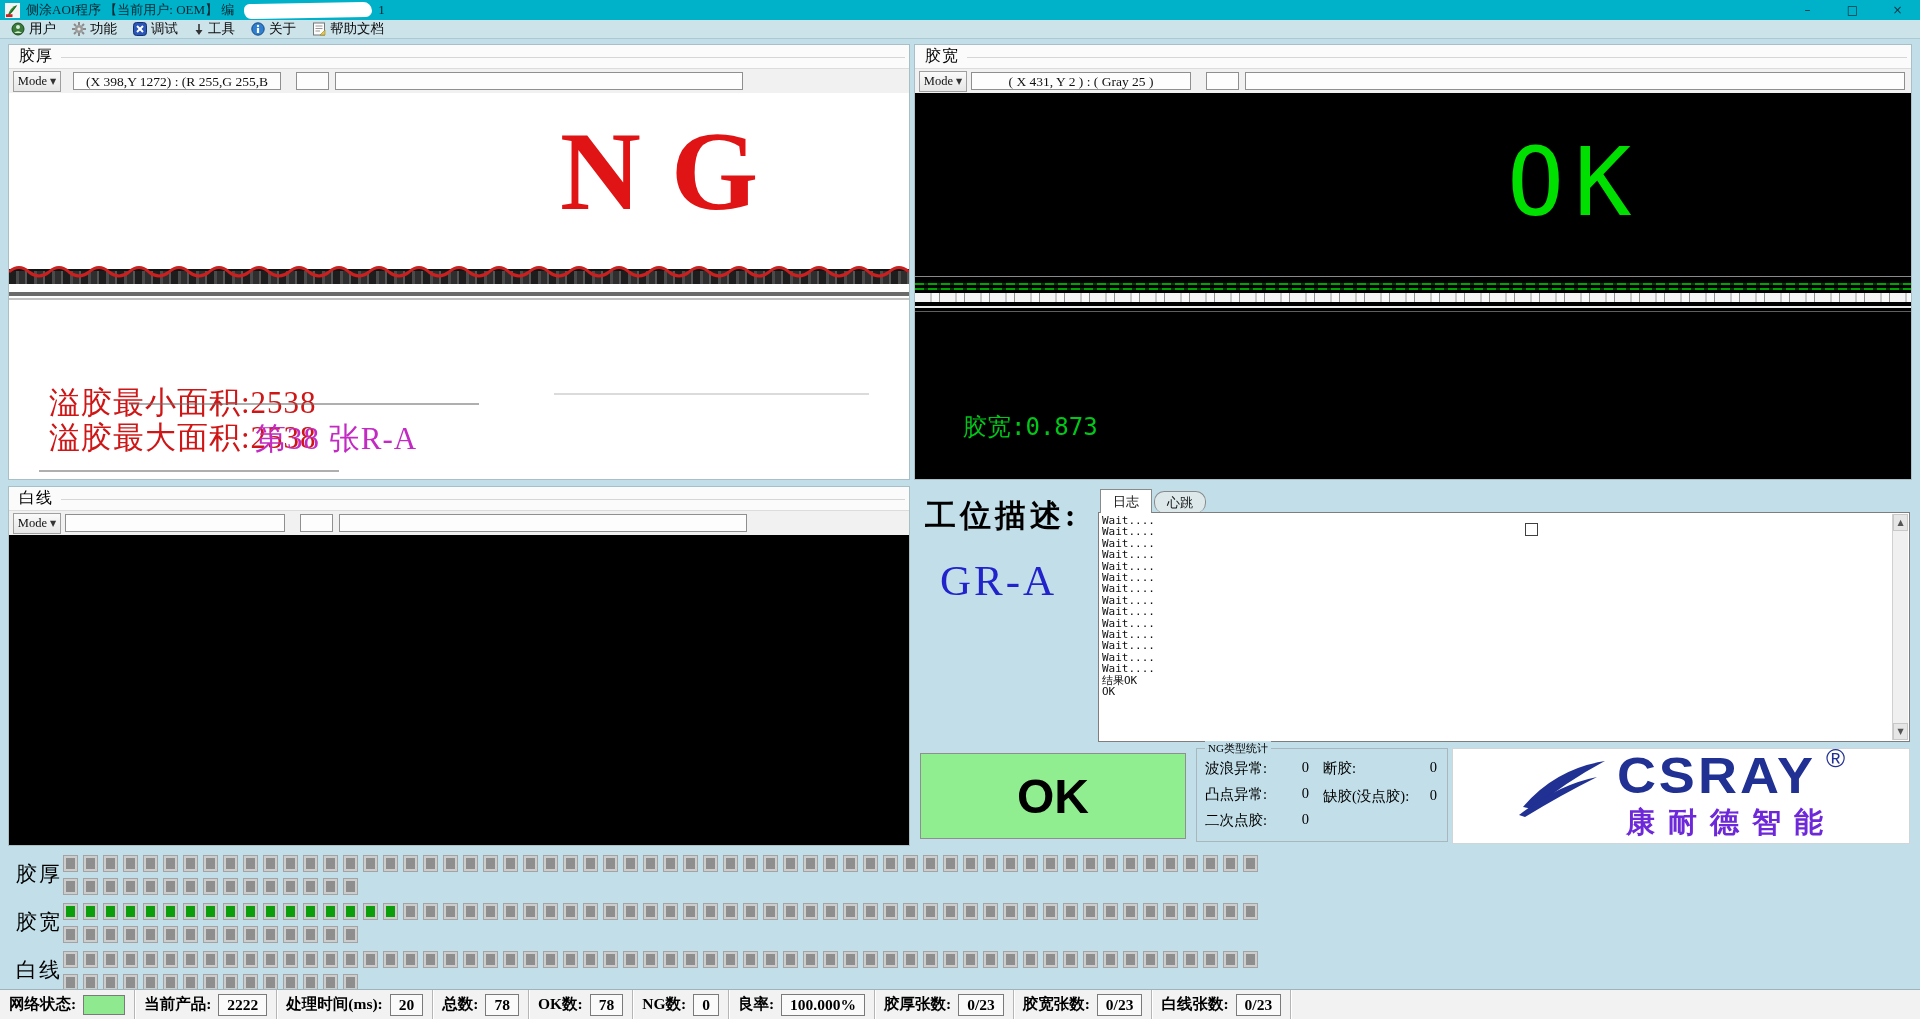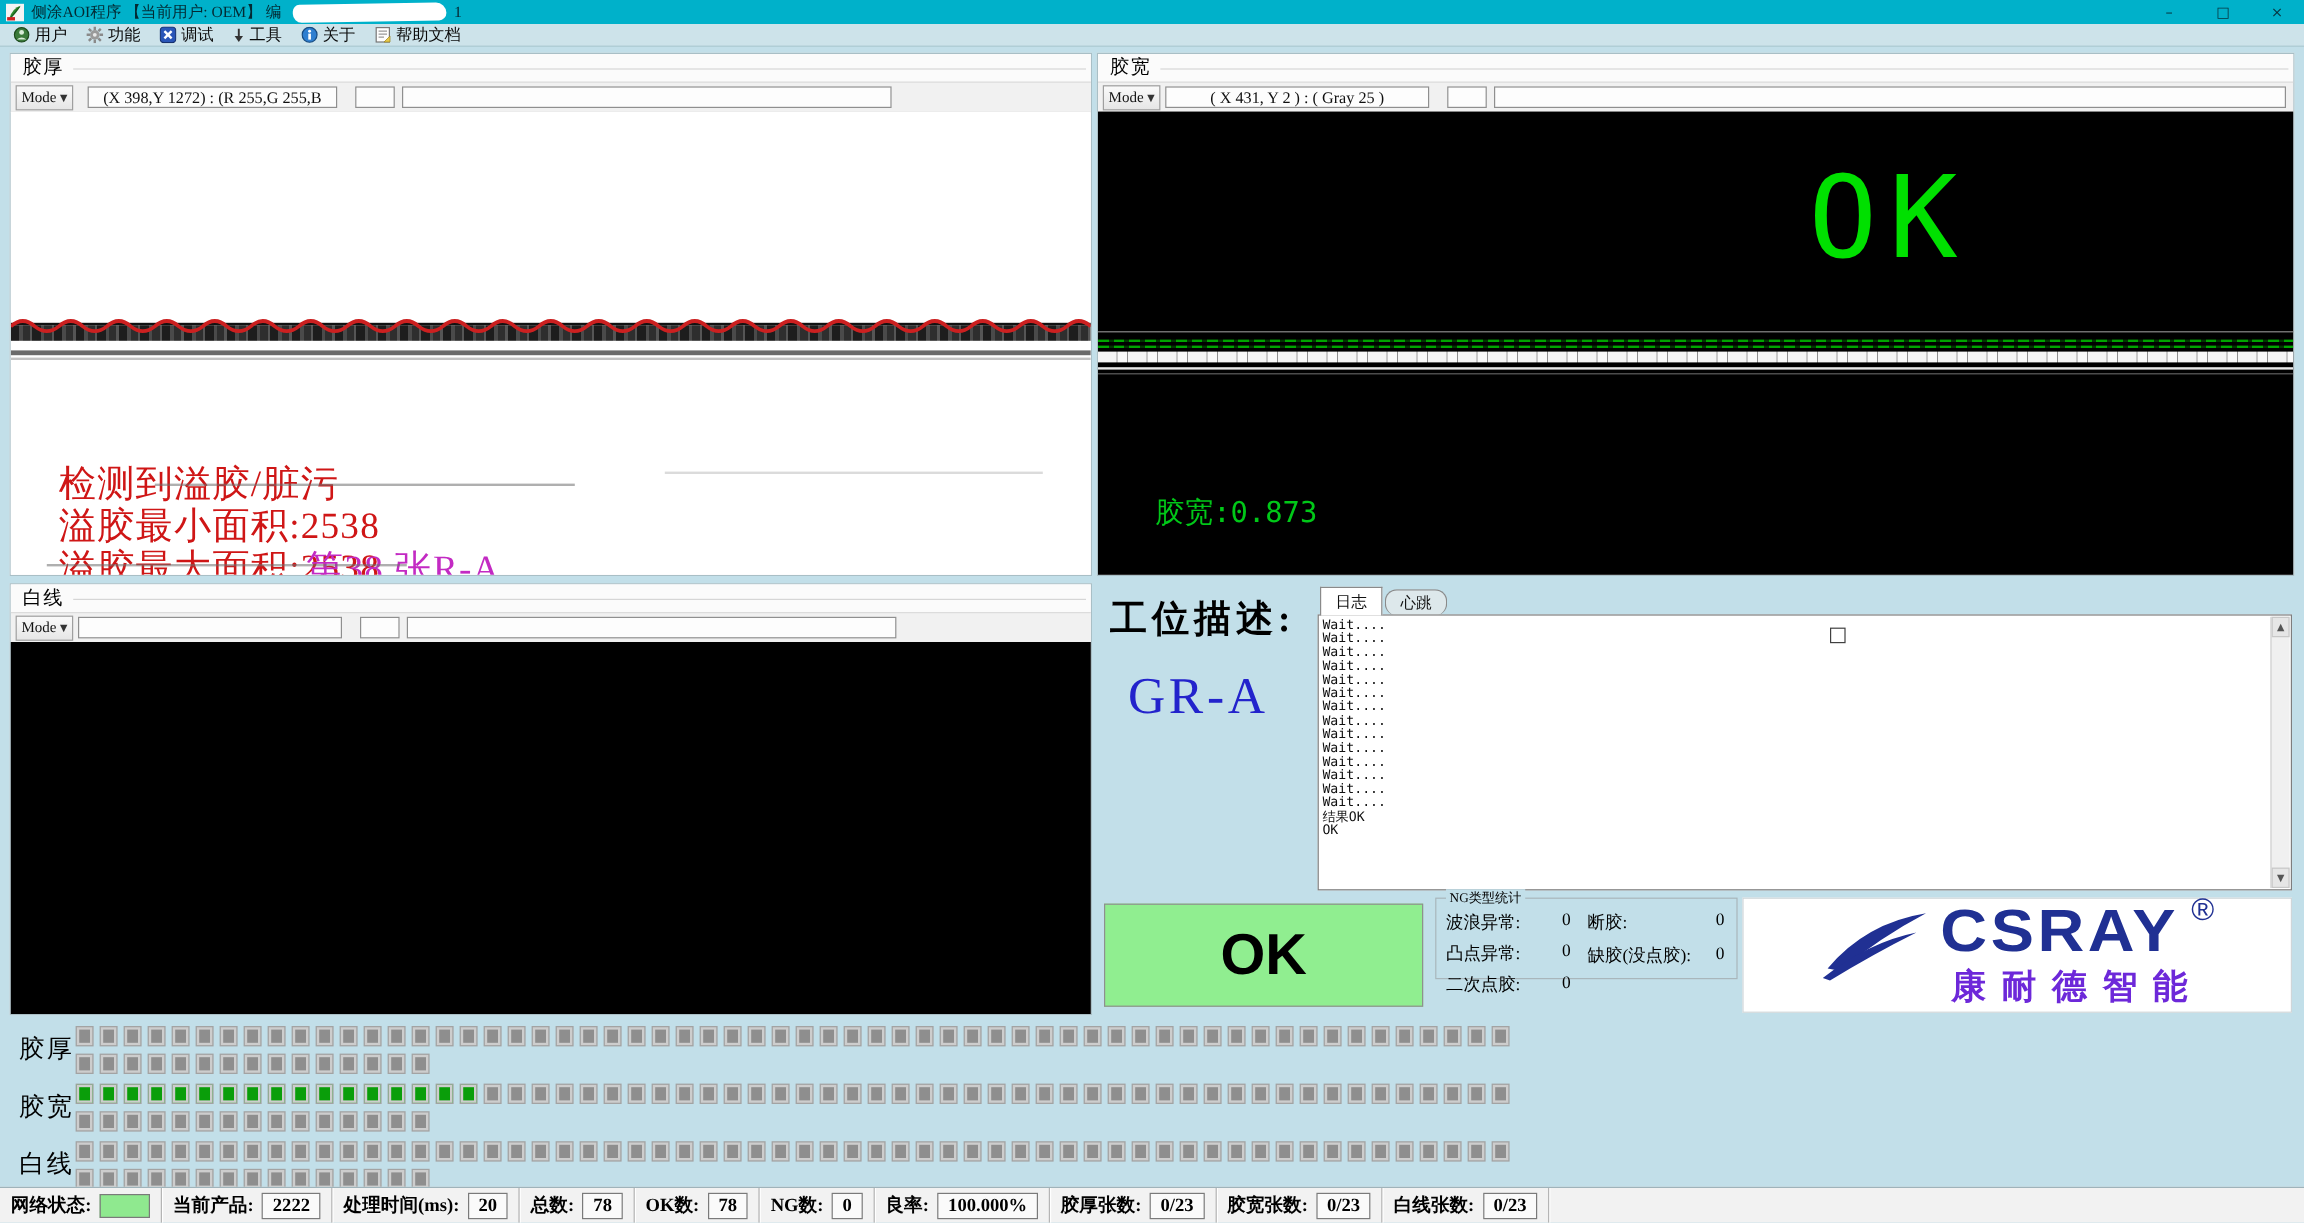"NG" div.ng-text { html: none -> <div>NG</div> }
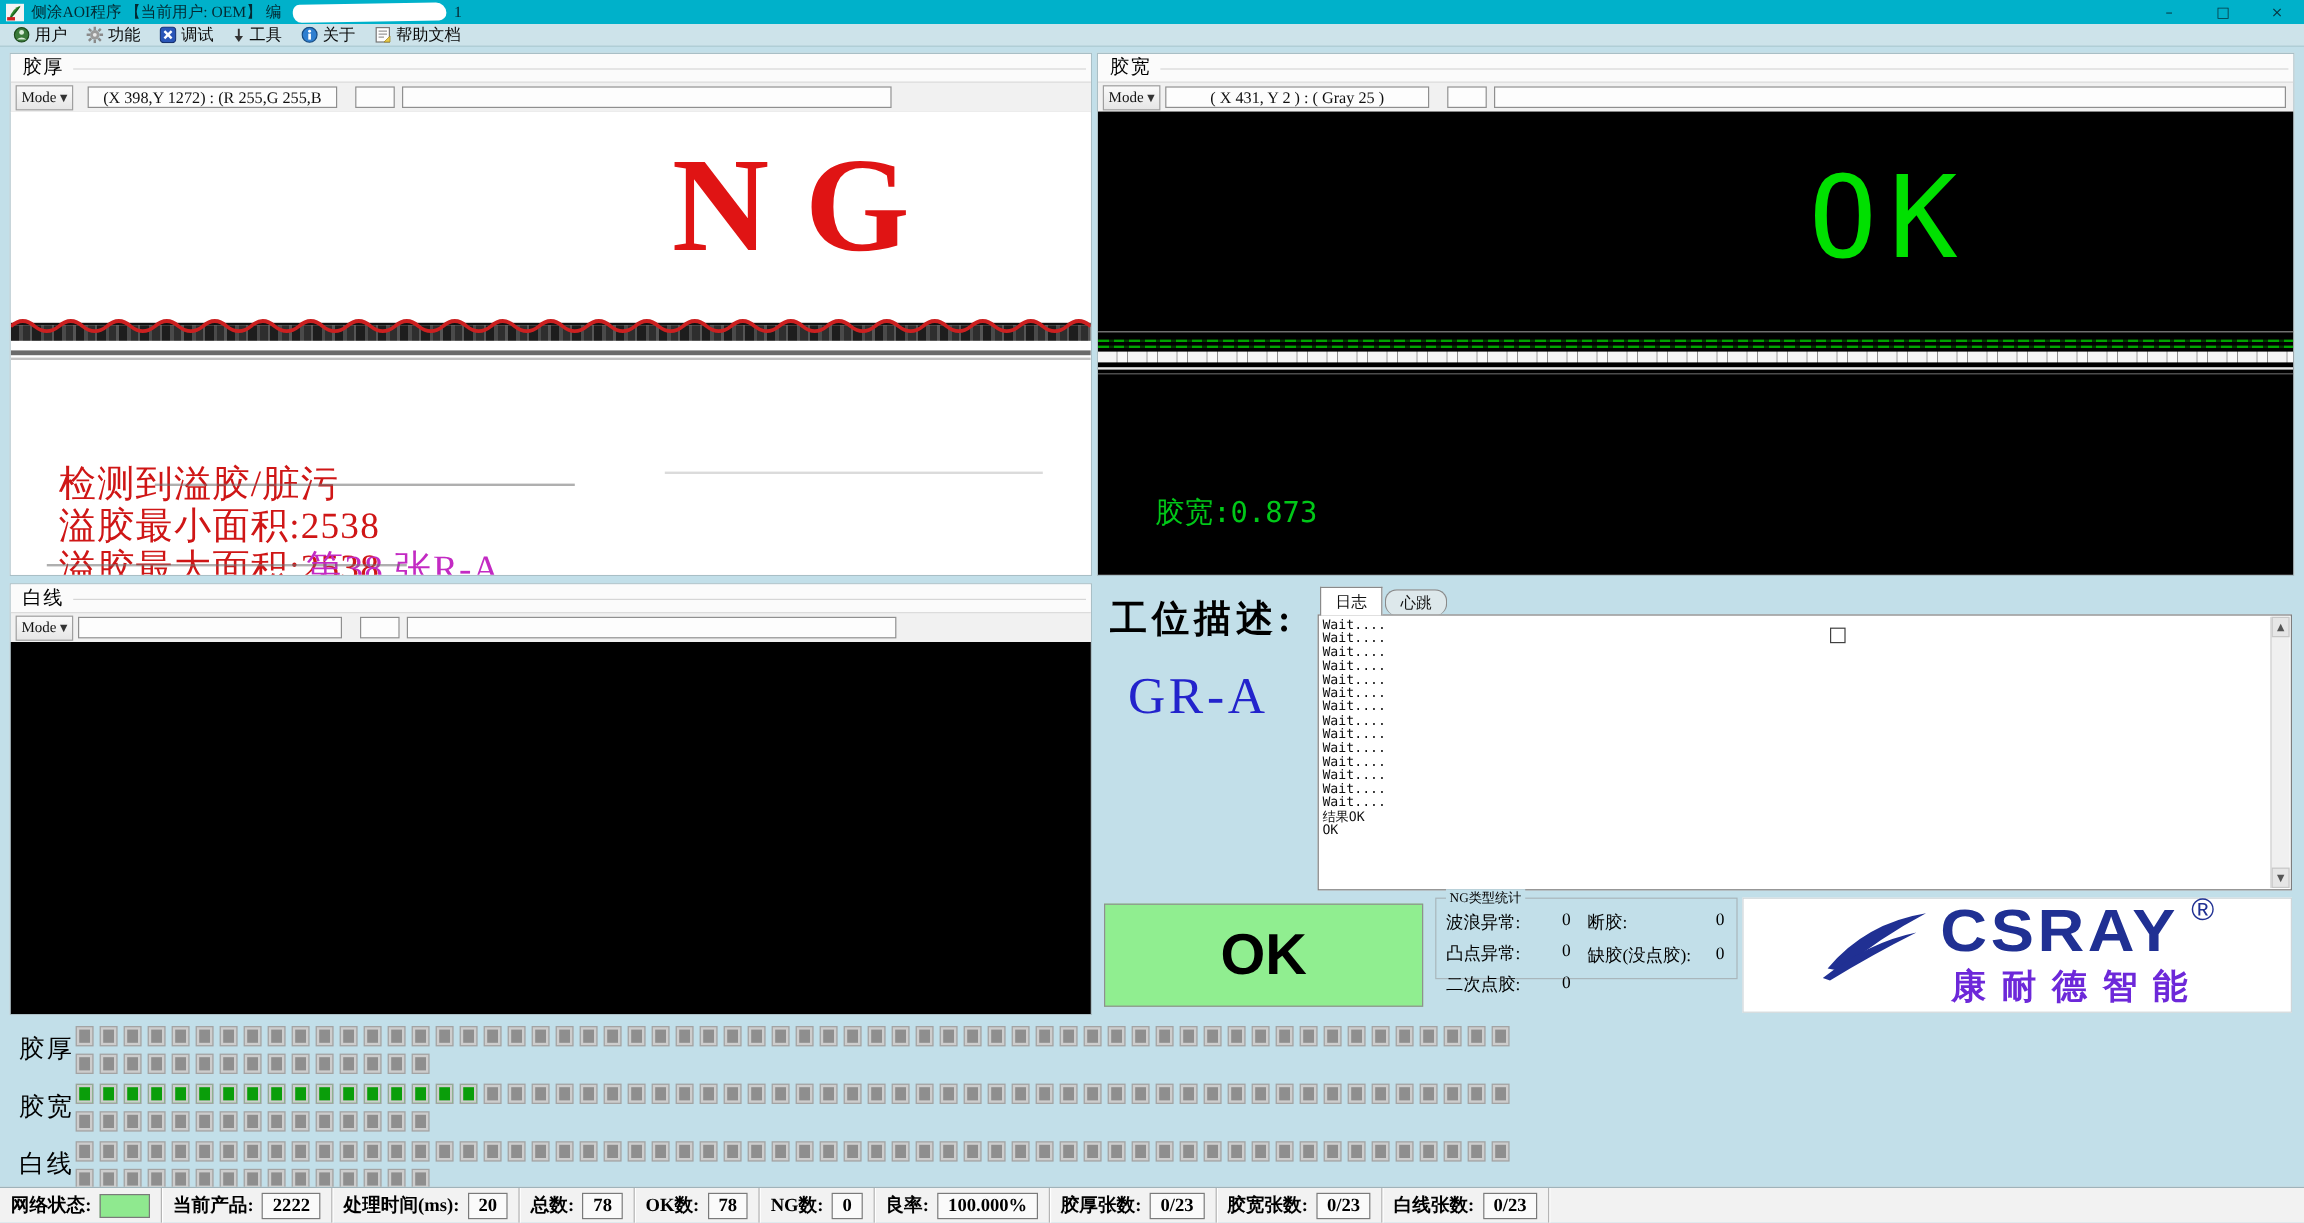"检测到溢胶/脏污" div.ol-line { html: <div>检测到溢胶/脏污</div> -> none }
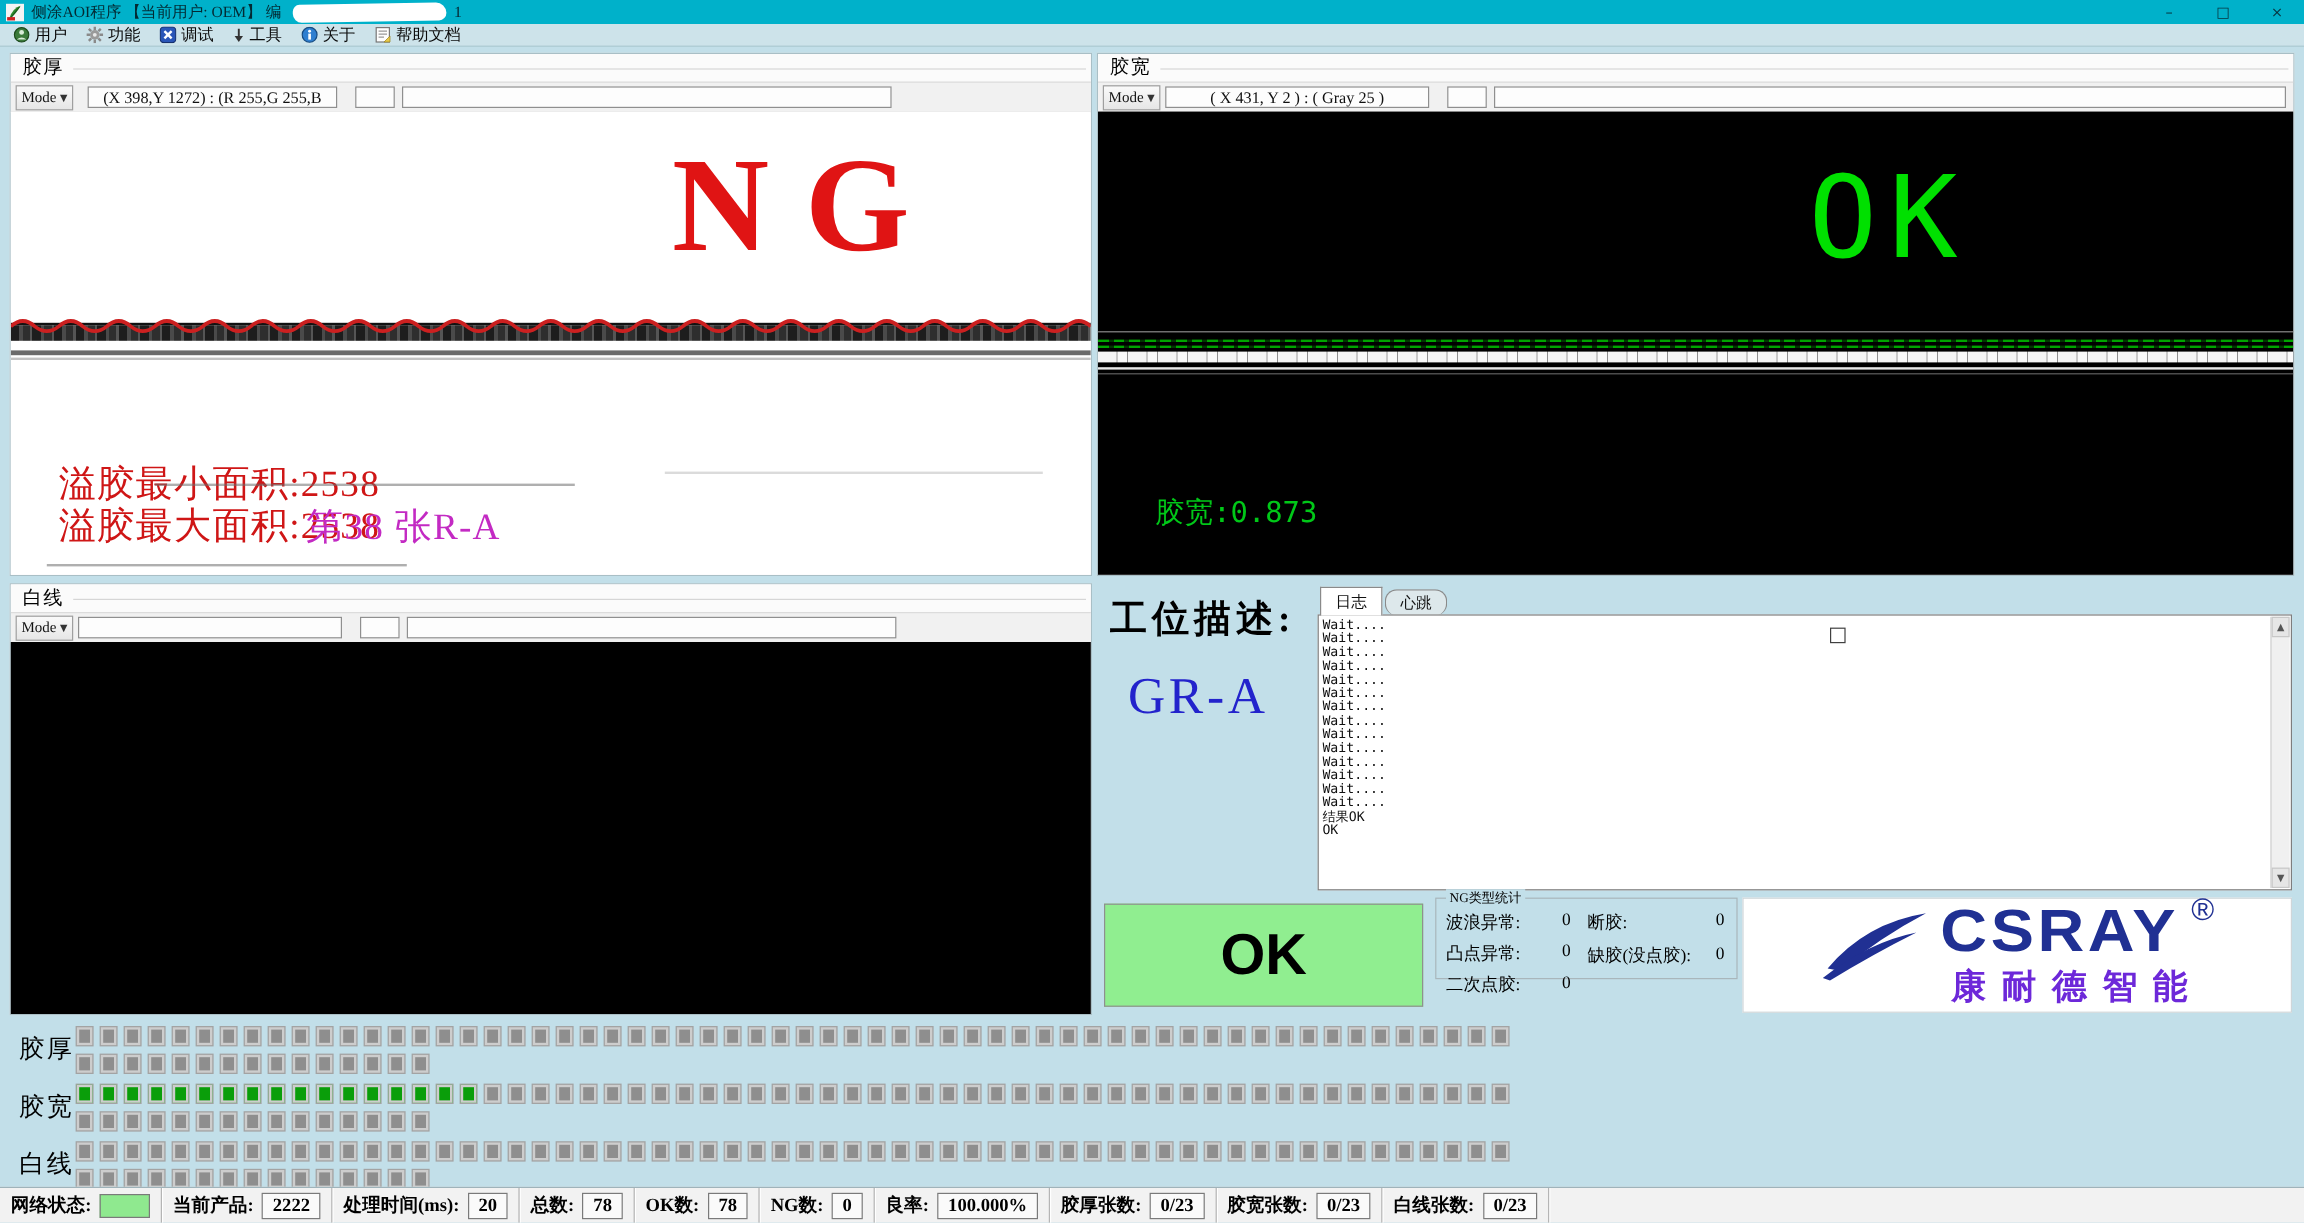"NG类型统计" .ng-group { height: 68px -> 94px }
